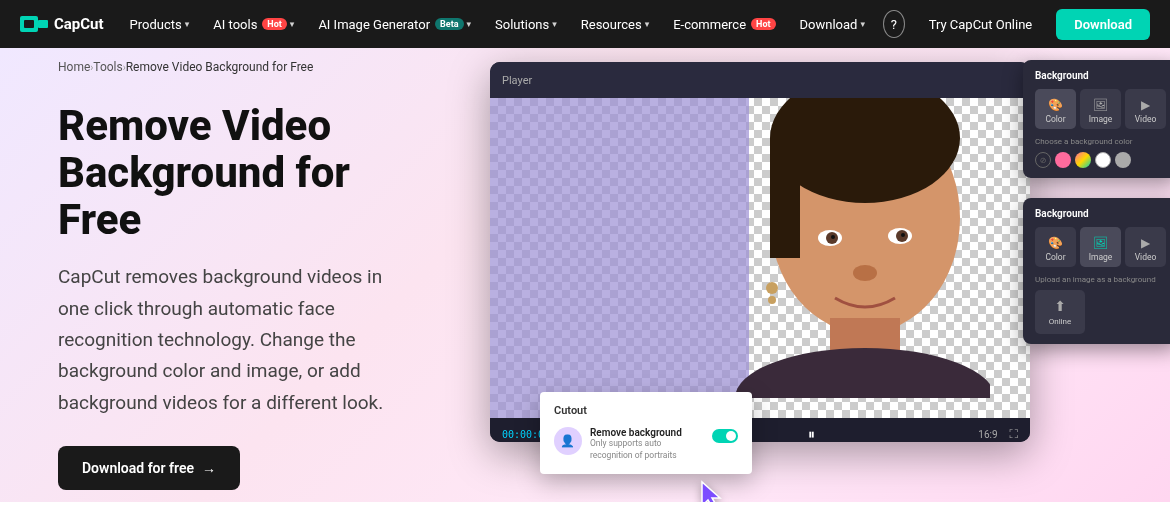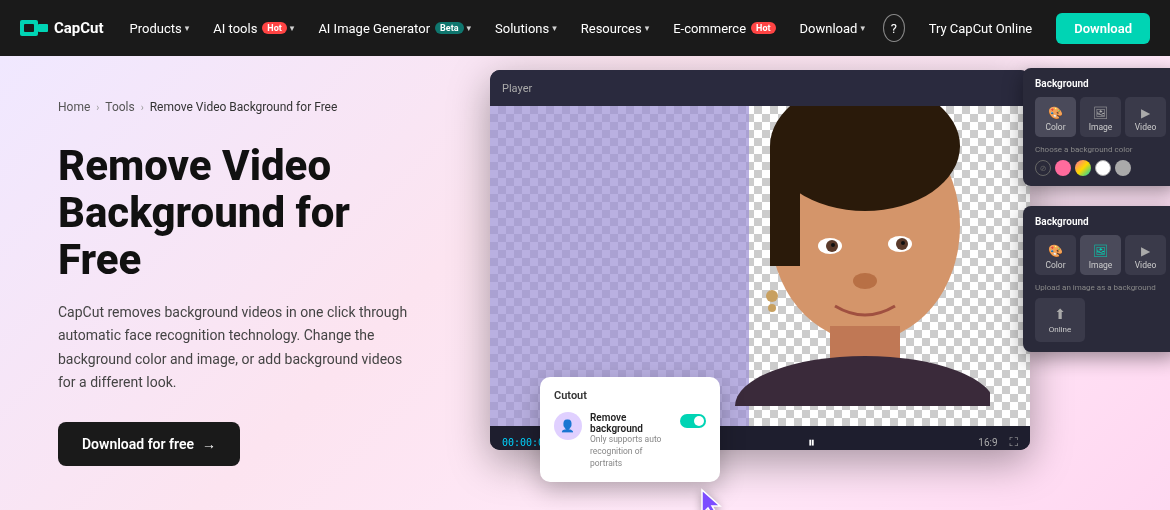"CapCut" .navbar { height: 56px -> 48px }
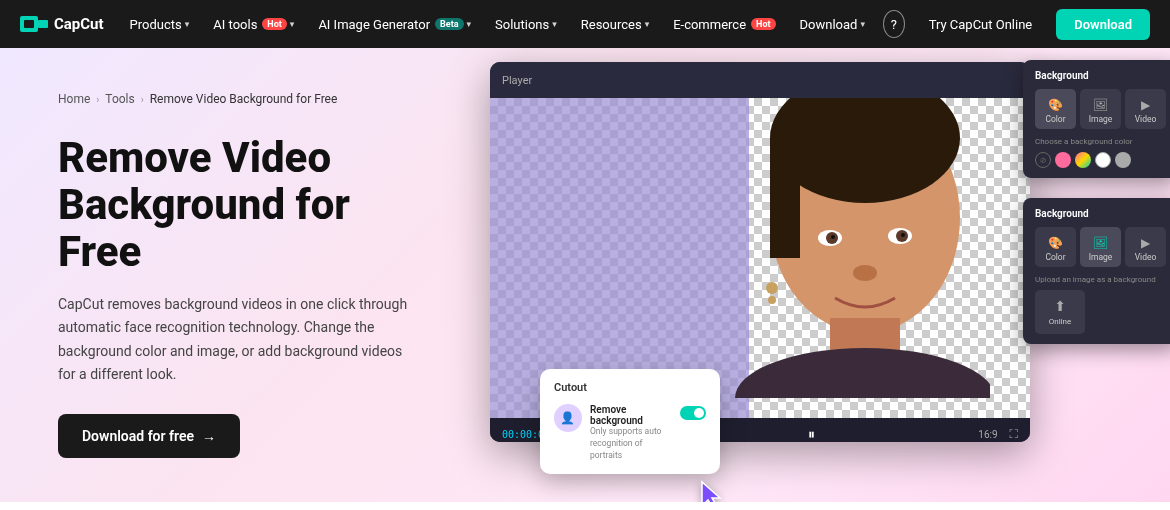"Home" .breadcrumb { gap: 6px -> none }
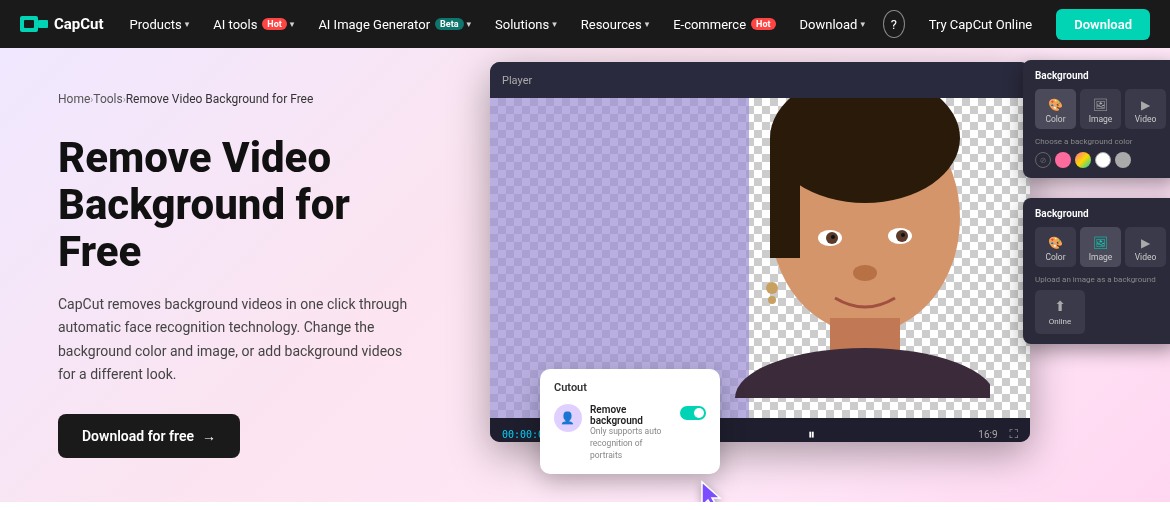"CapCut removes background videos in" .hero-desc { font-size: 14px -> 19px }
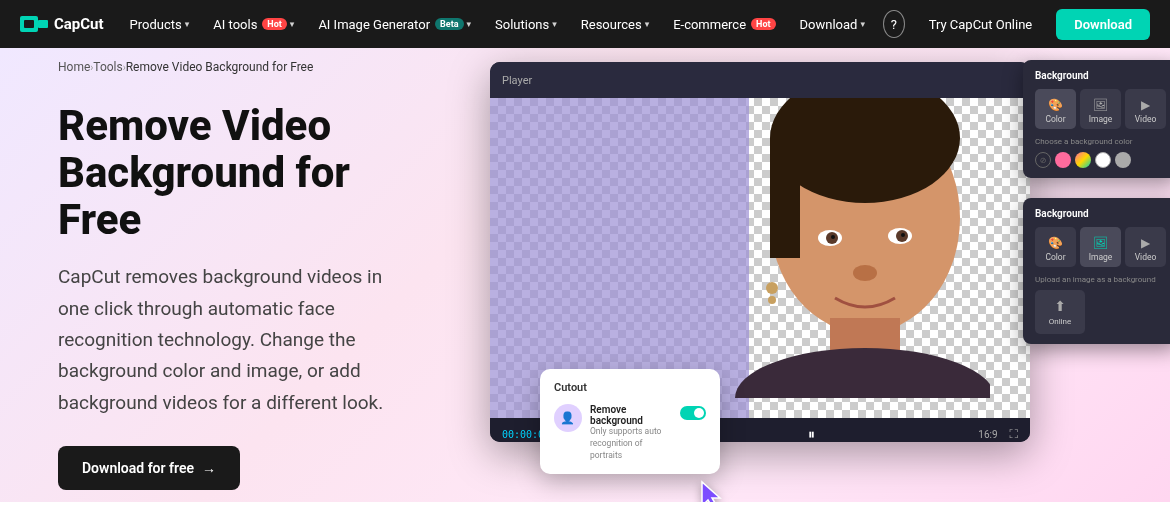"Cutout" .cutout-panel { border-radius: 10px -> 4px; width: 180px -> 212px }
